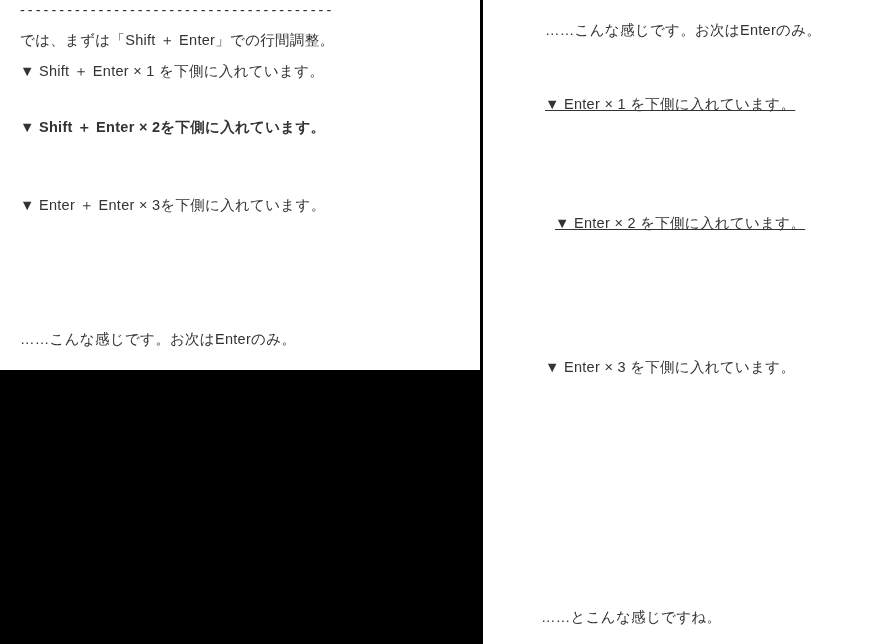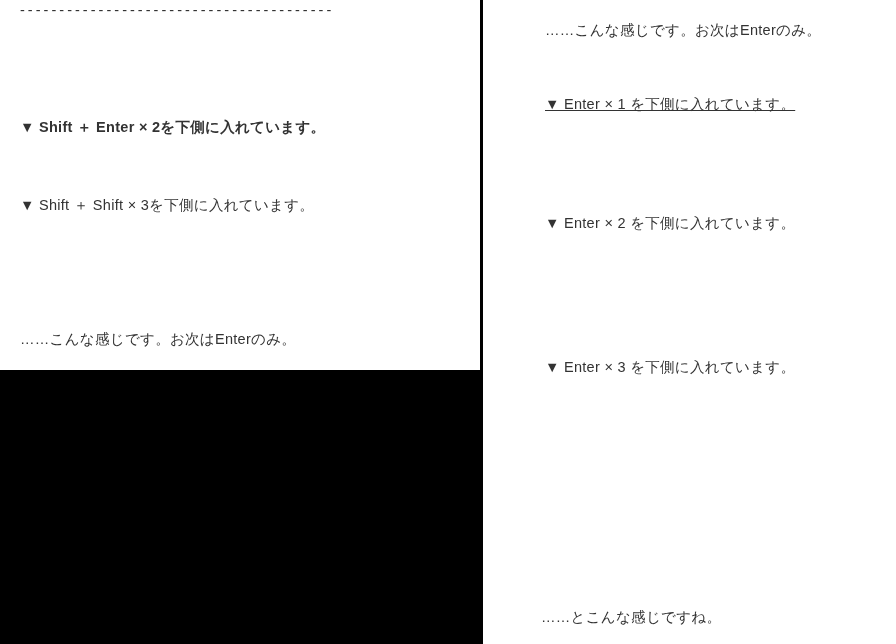"では、まずは「Shift ＋ Enter」での行間調整。" div.txt { html: none -> <div>では、まずは「Shift ＋ Enter」での行間調整。</div> }
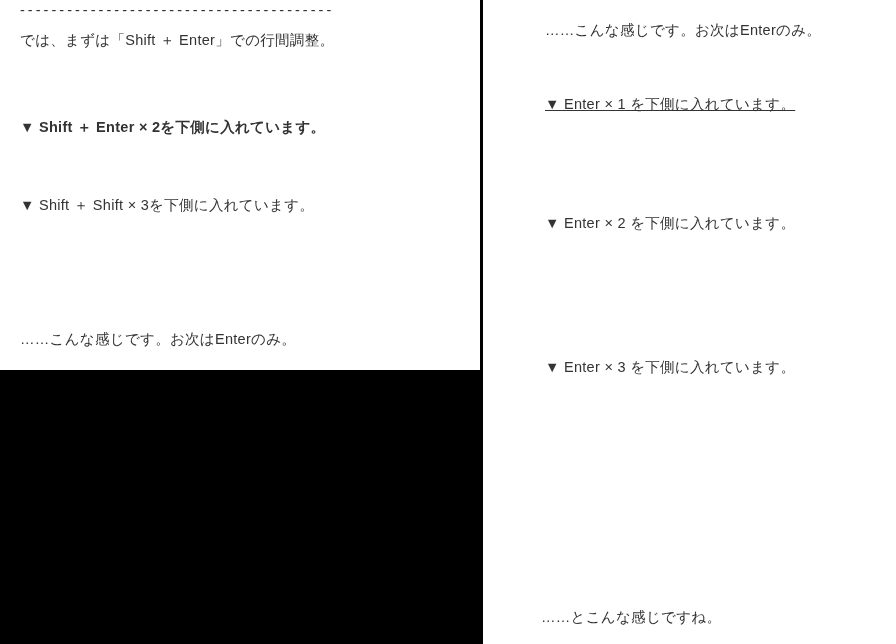"▼ Shift ＋ Enter × 1" div.txt { html: none -> <div>▼ Shift ＋ Enter × 1 を下側に入れています。</div> }
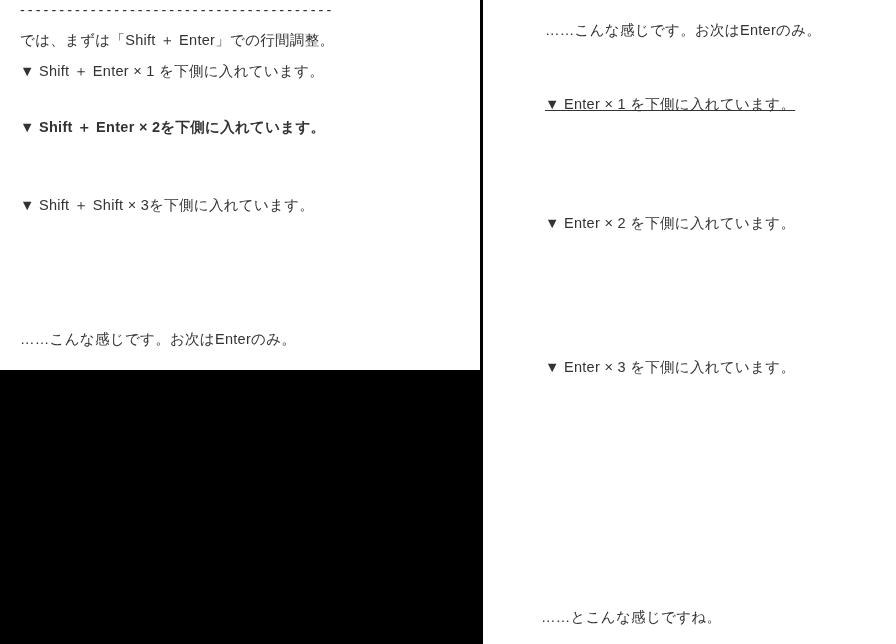"▼ Shift ＋ Shift ×" div.txt { text: Shift ＋ Shift -> Enter ＋ Enter }
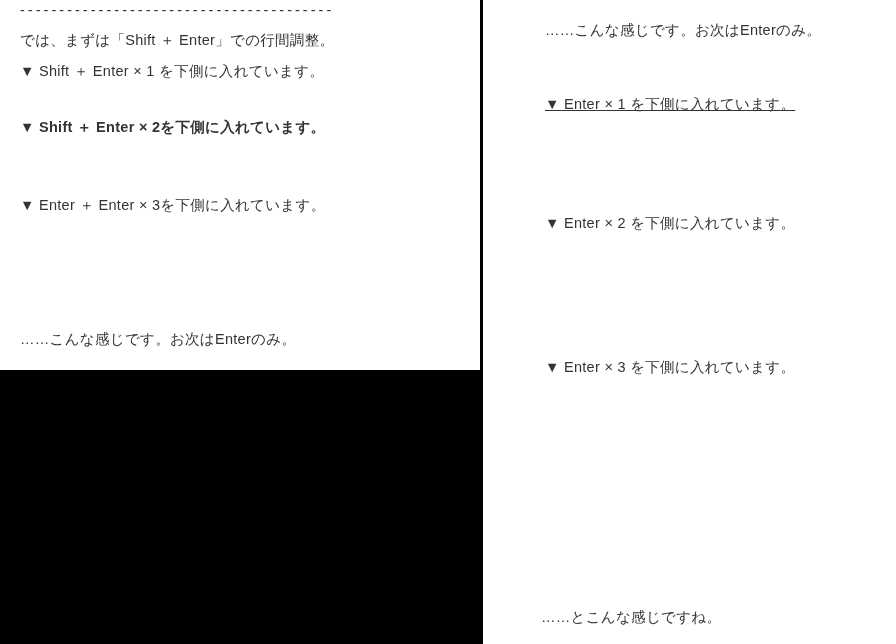"▼ Enter × 2 を下側に入れています。" div.txt { left: 62px -> 72px; text-decoration: none -> underline }
